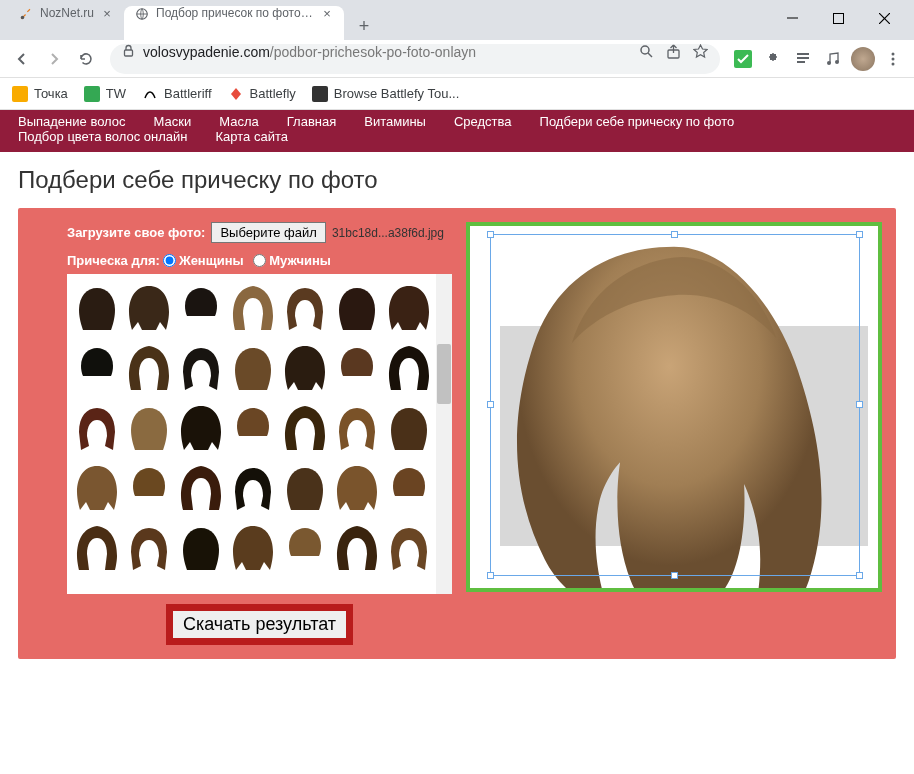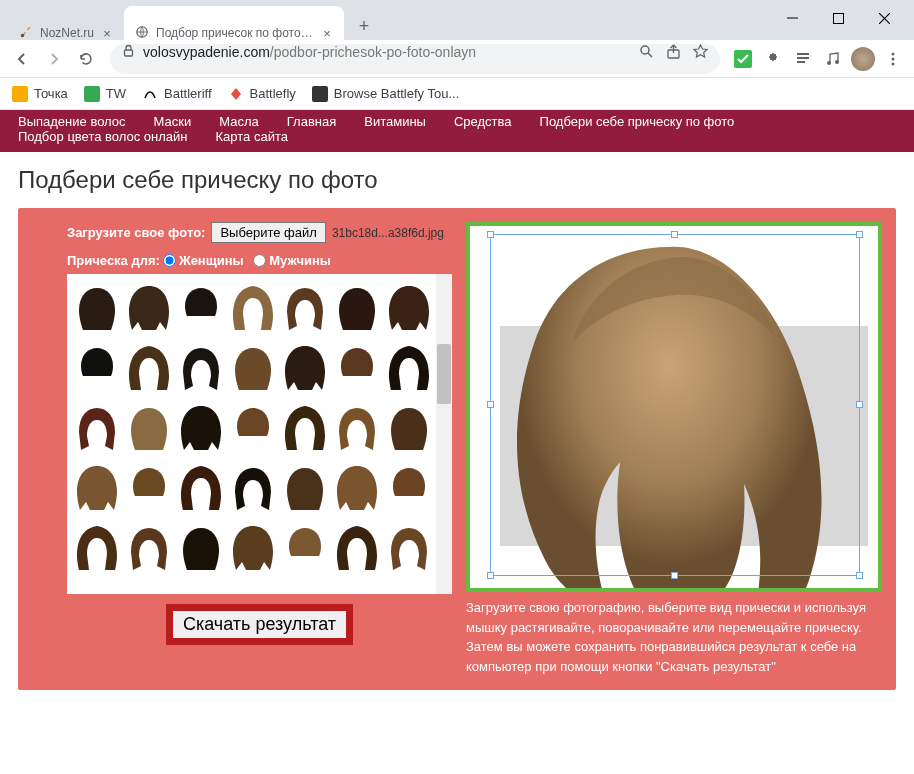"NozNet.ru" .tab { align-items: flex-end -> flex-start }
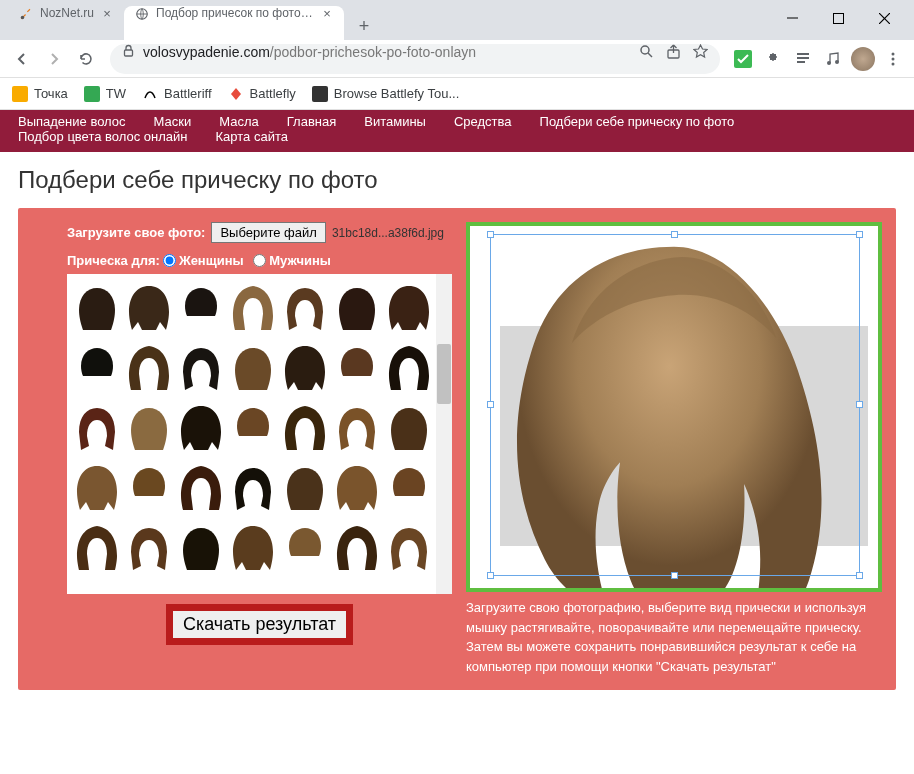"Загрузите свою фотографию, выберите вид" div.instructions { html: <div>Загрузите свою фотографию, выберите вид прически и используя мышку растягивайте, поворачивайте или перемещайте прическу. Затем вы можете сохранить понравившийся результат к себе на компьютер при помощи кнопки "Скачать результат"</div> -> none }
